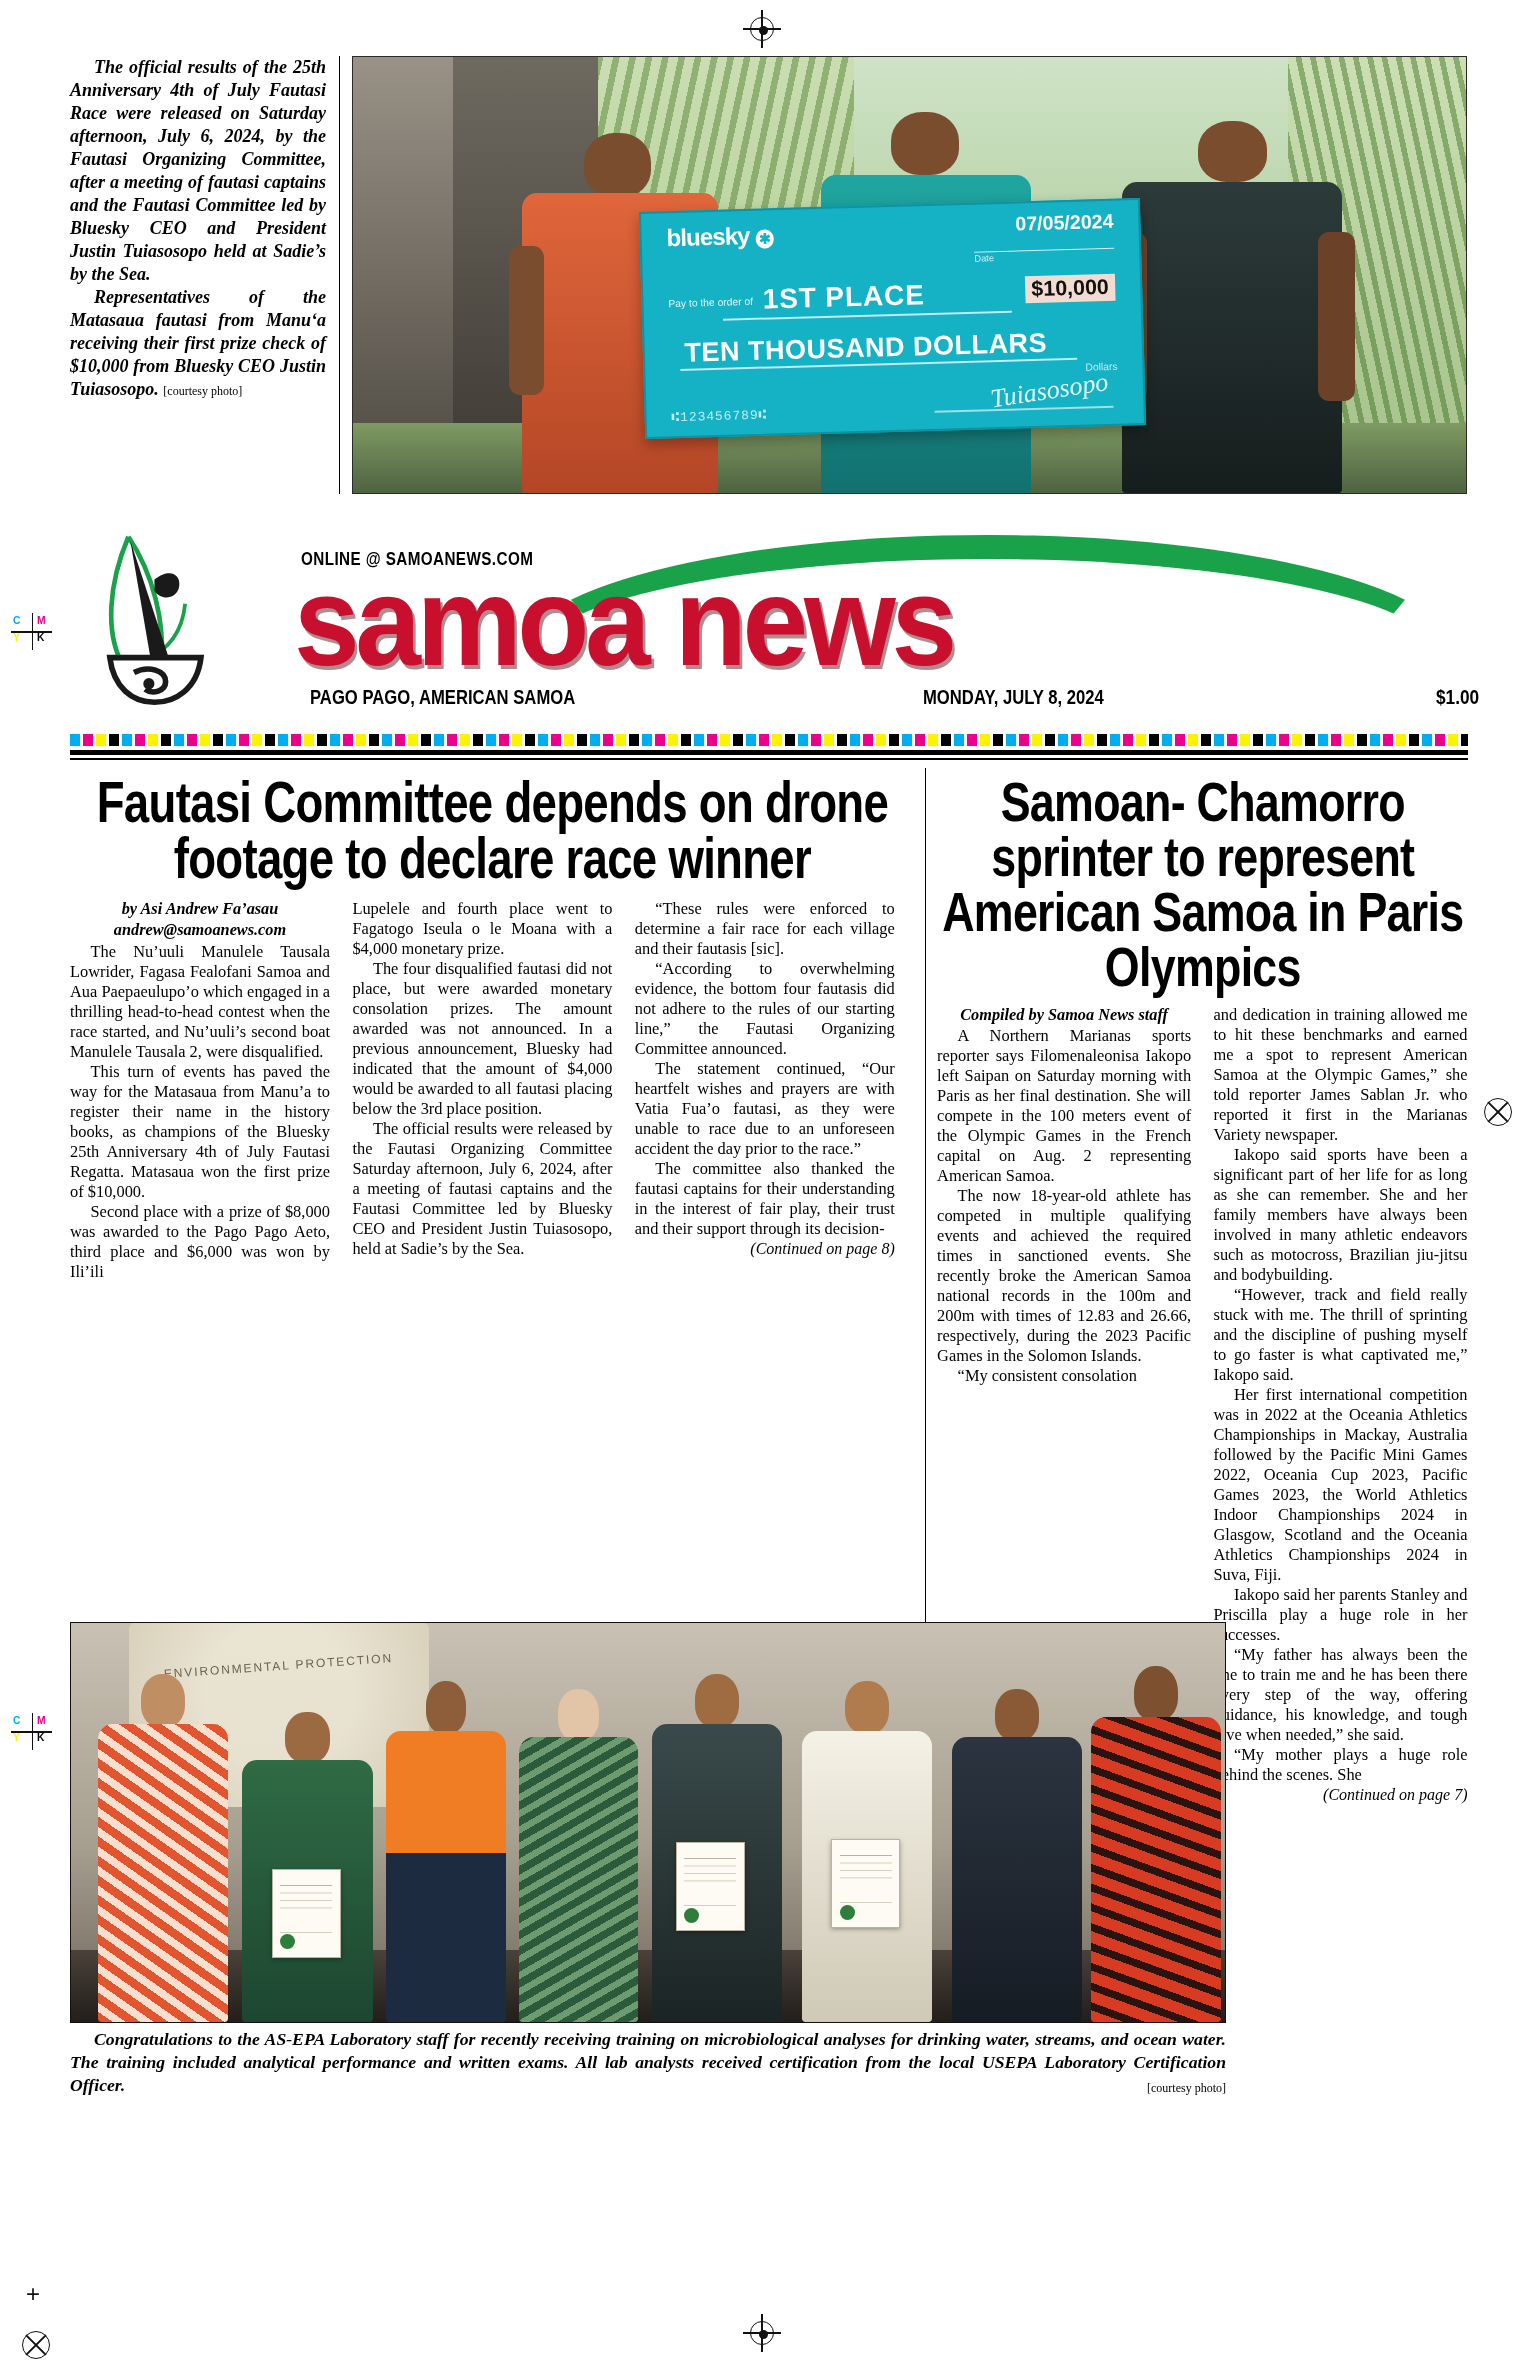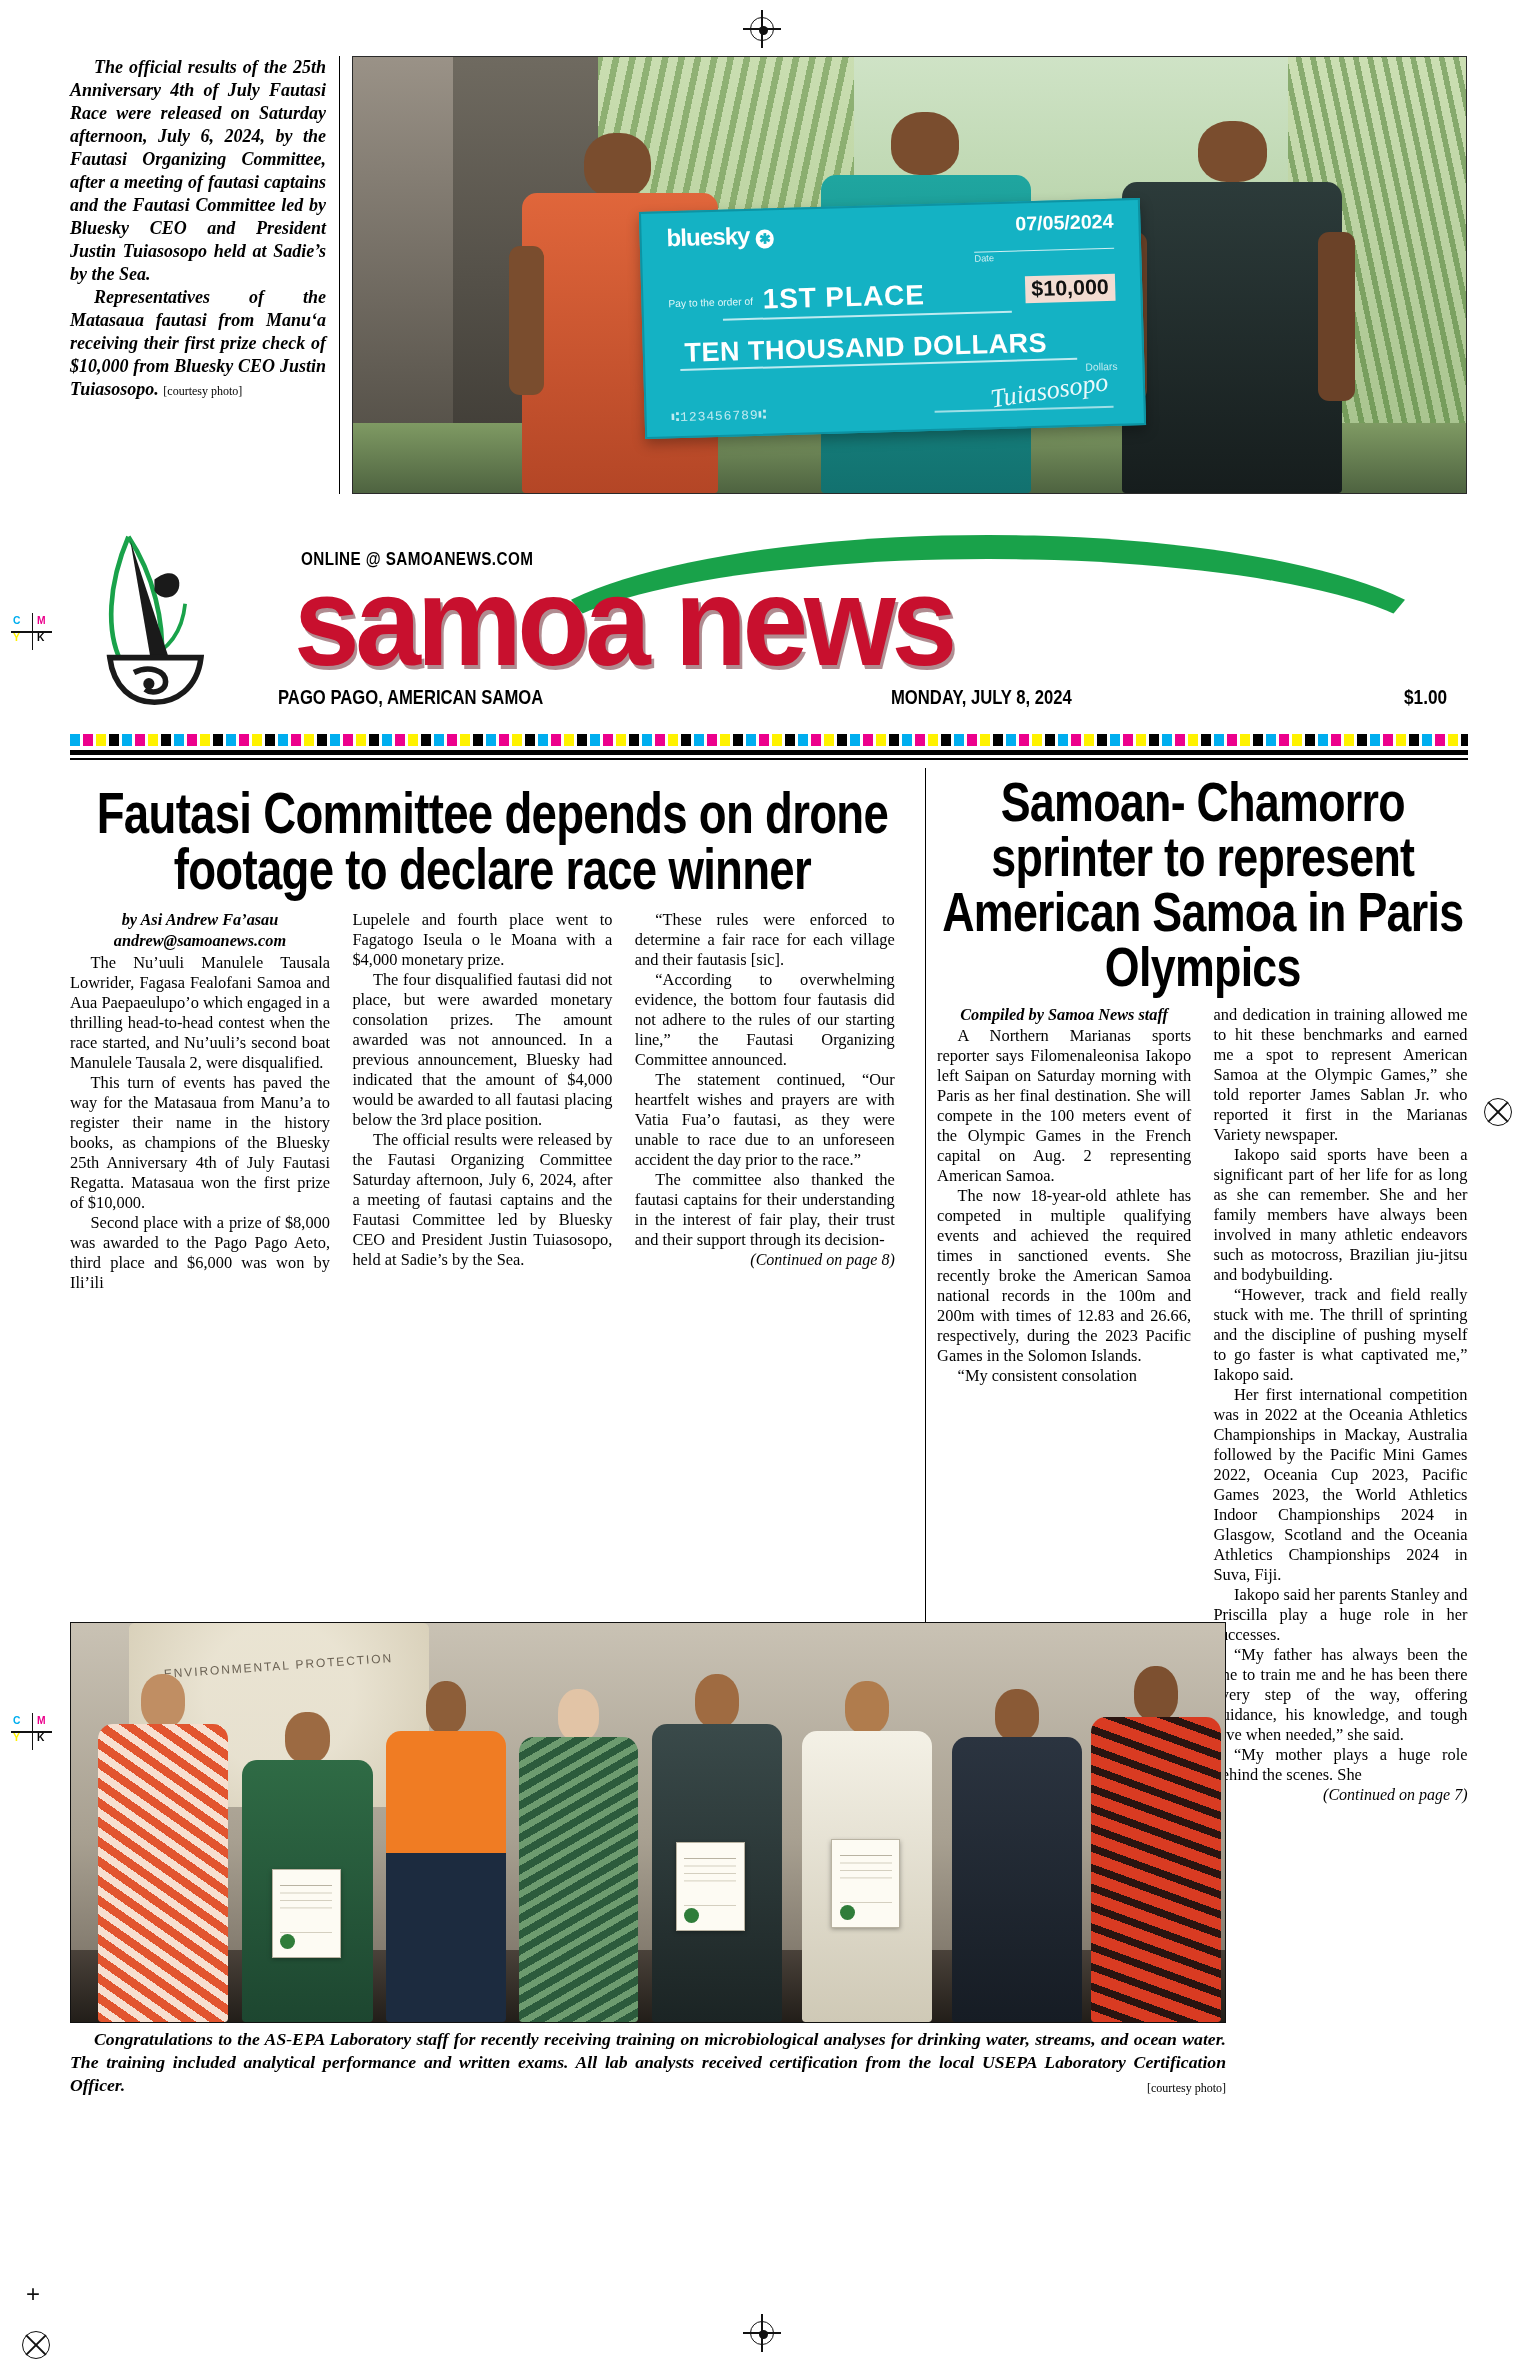"PAGO PAGO, AMERICAN SAMOA" .dateline { left: 208px -> 240px }
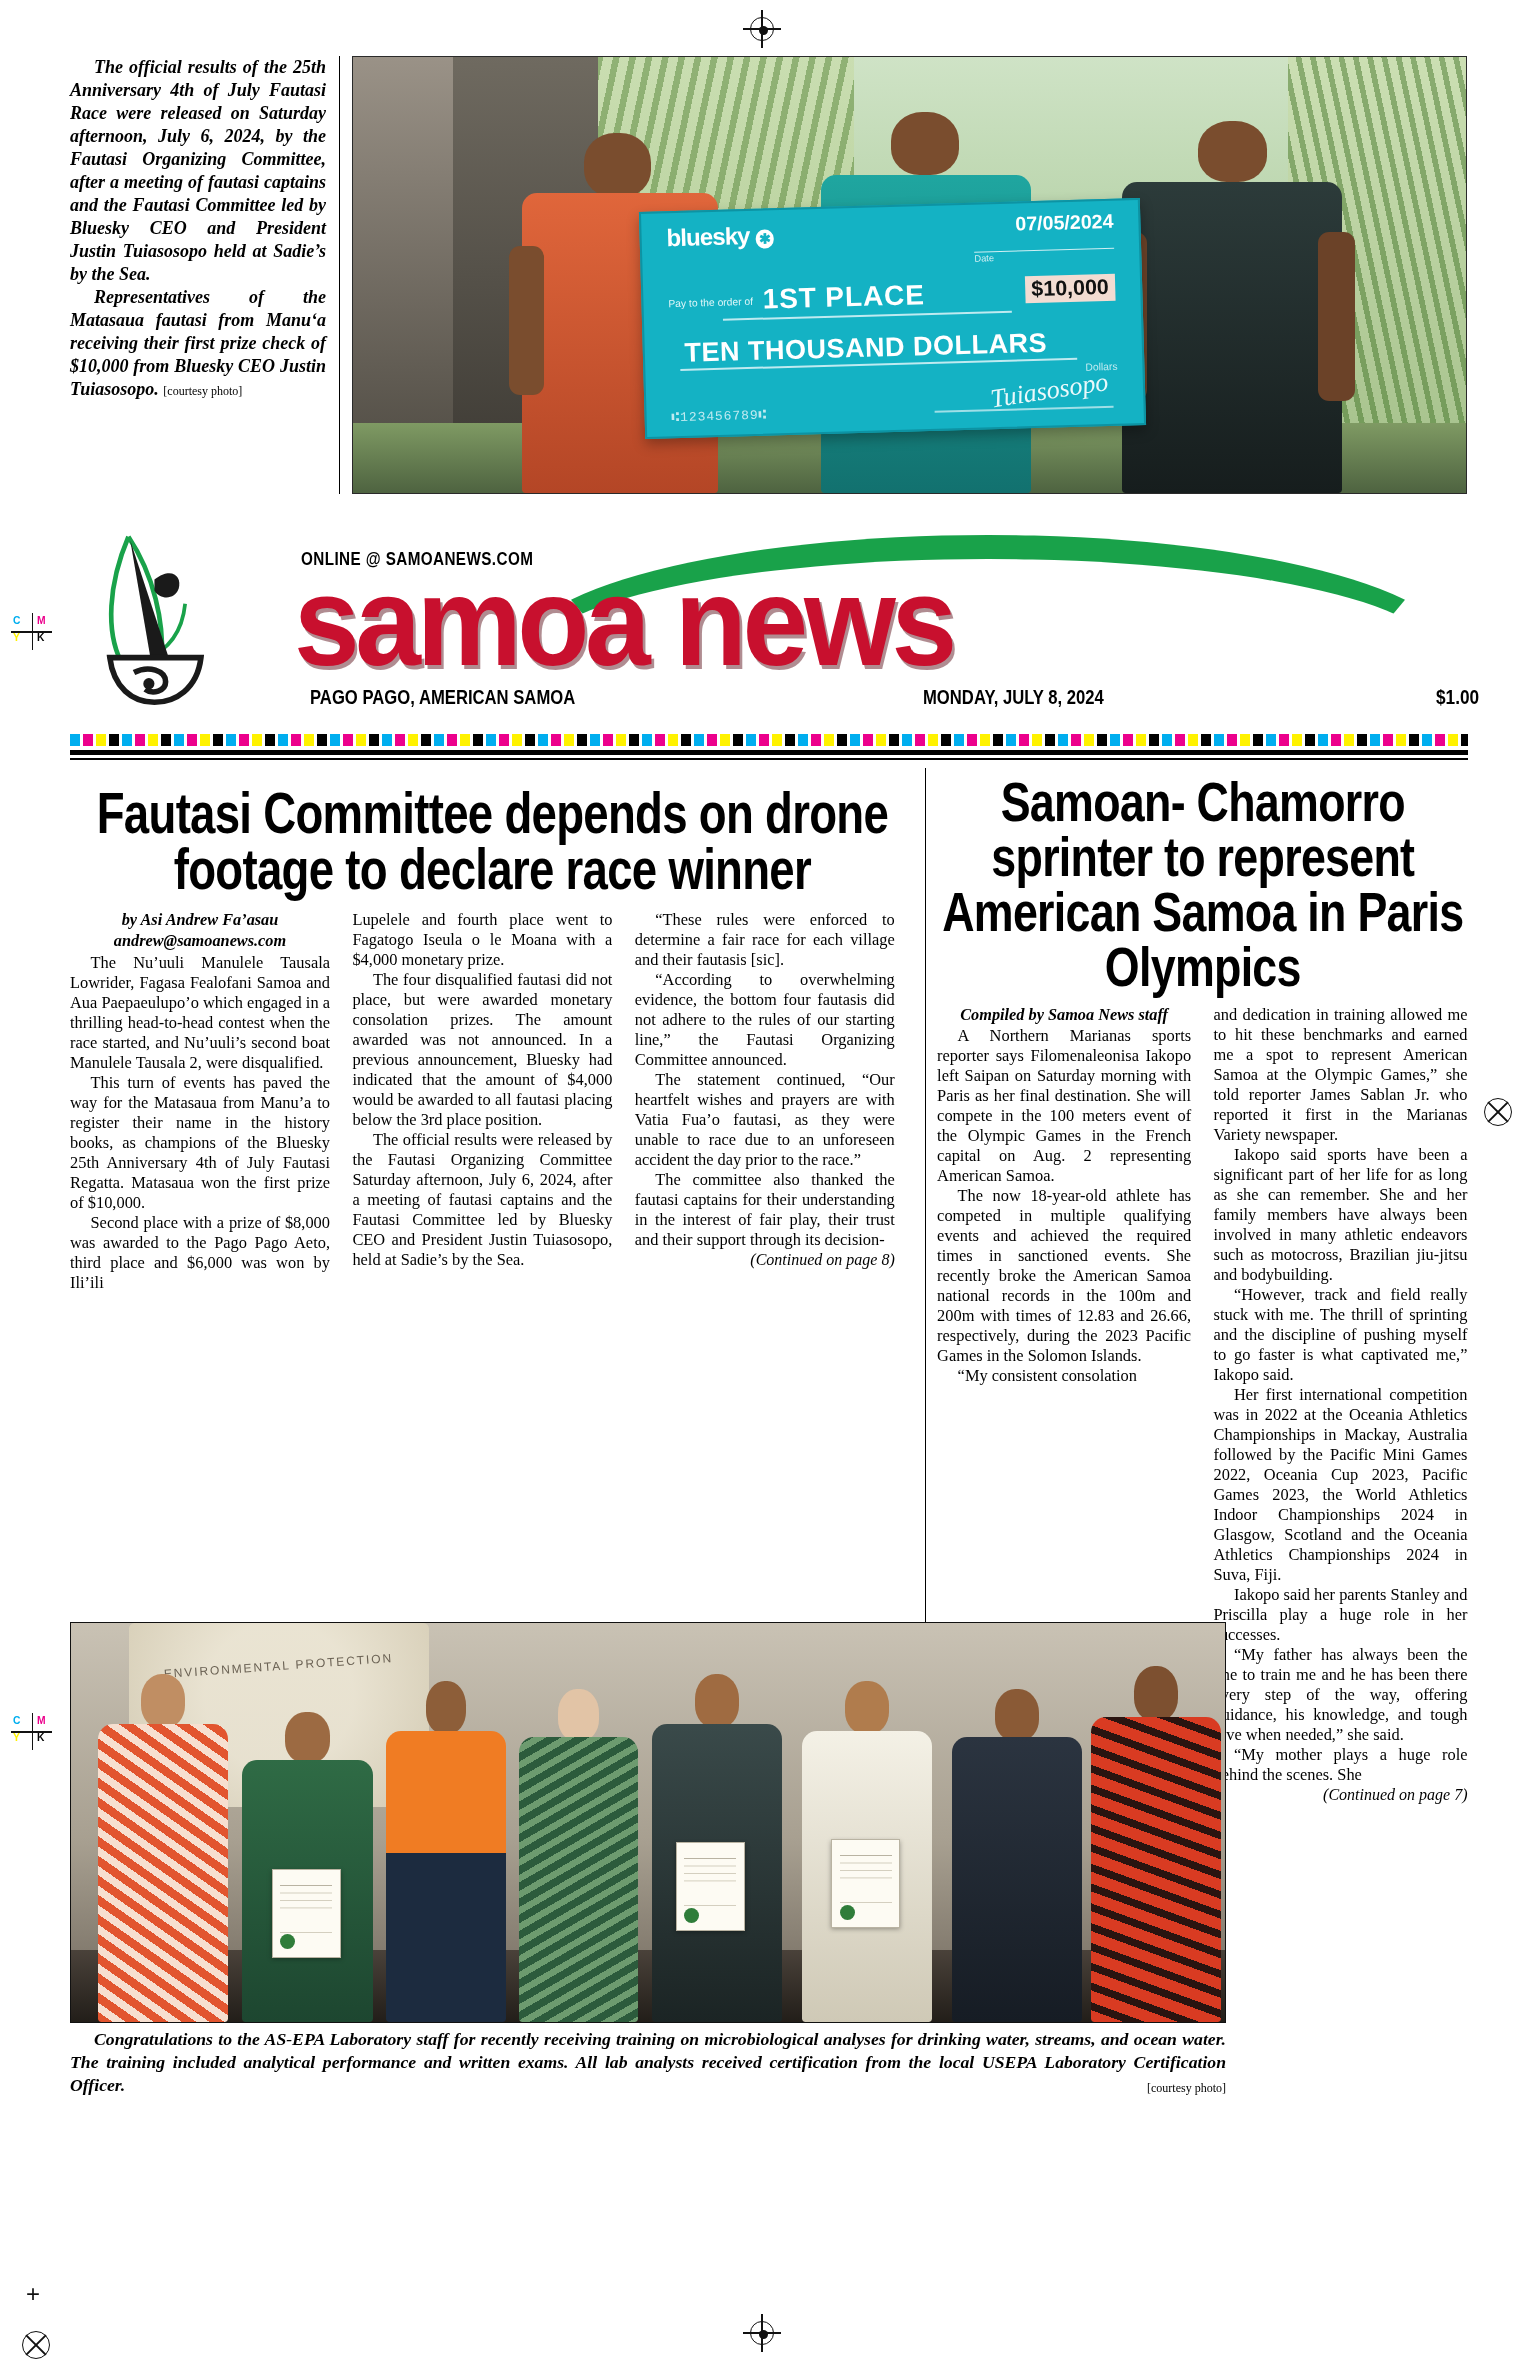"Fautasi Committee depends on drone" .left-pkg { margin-top: 11px -> none }
